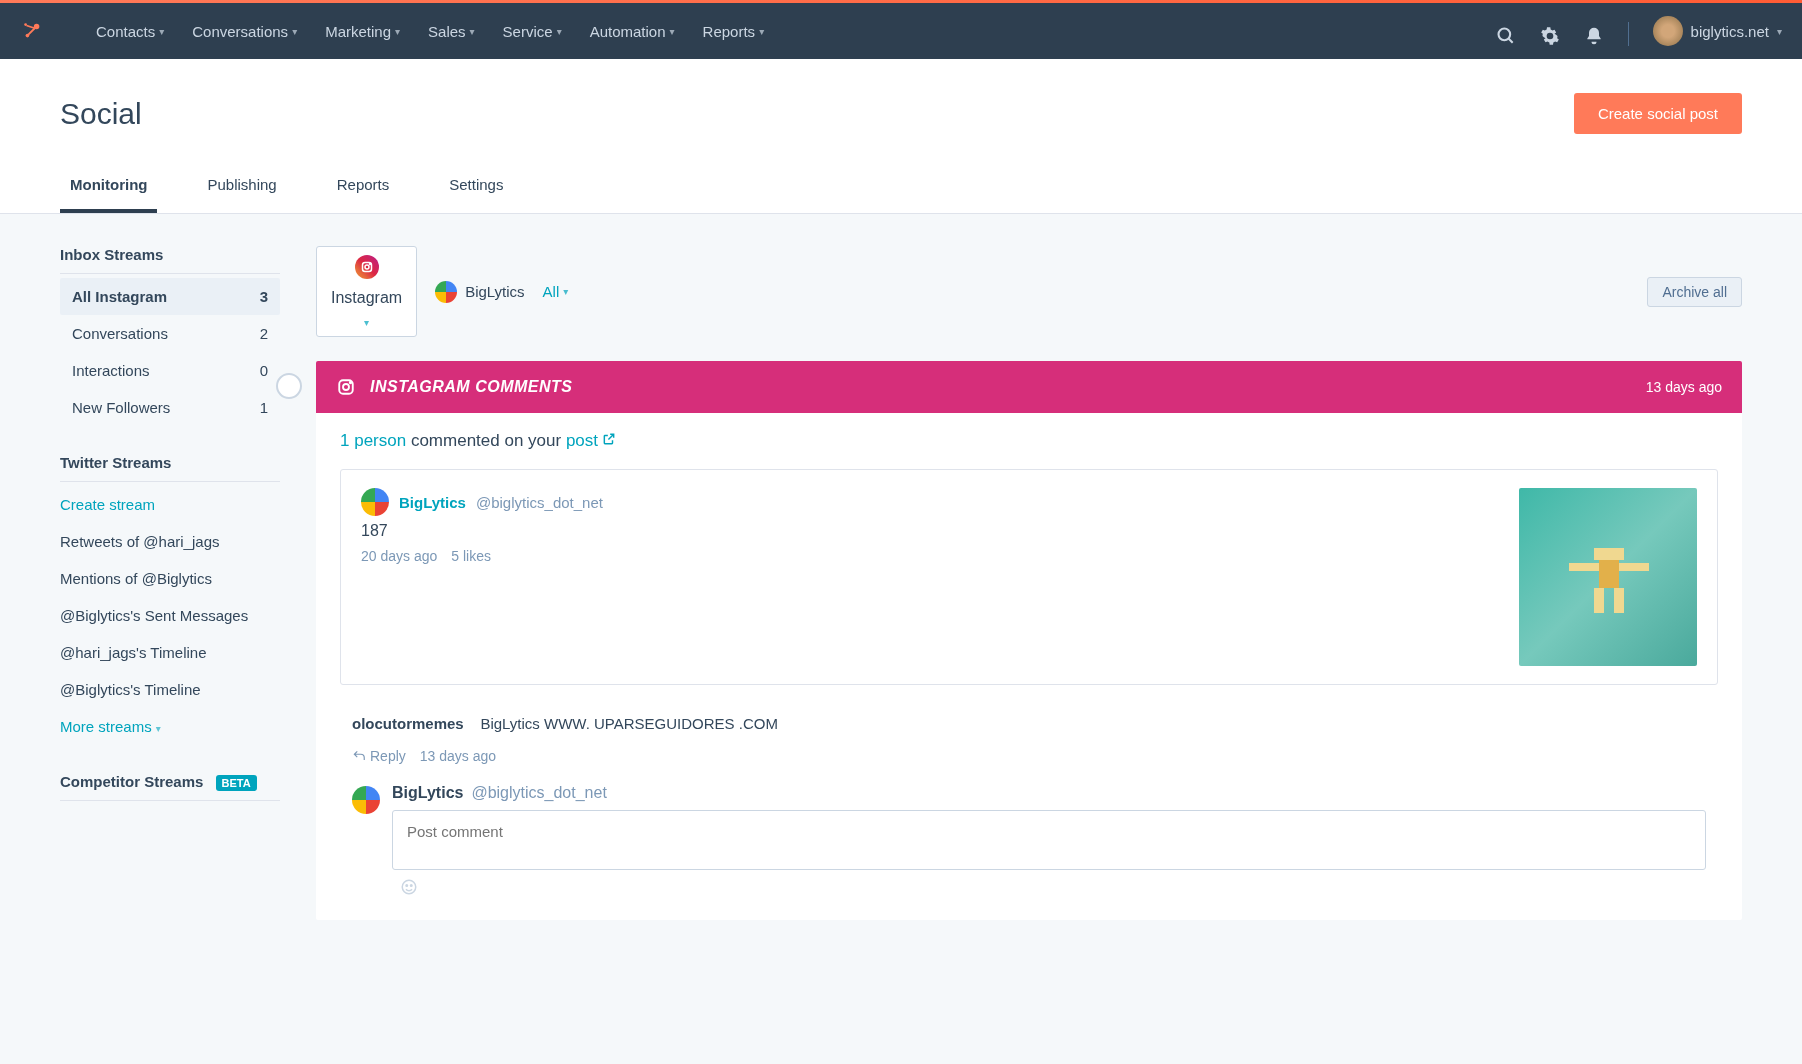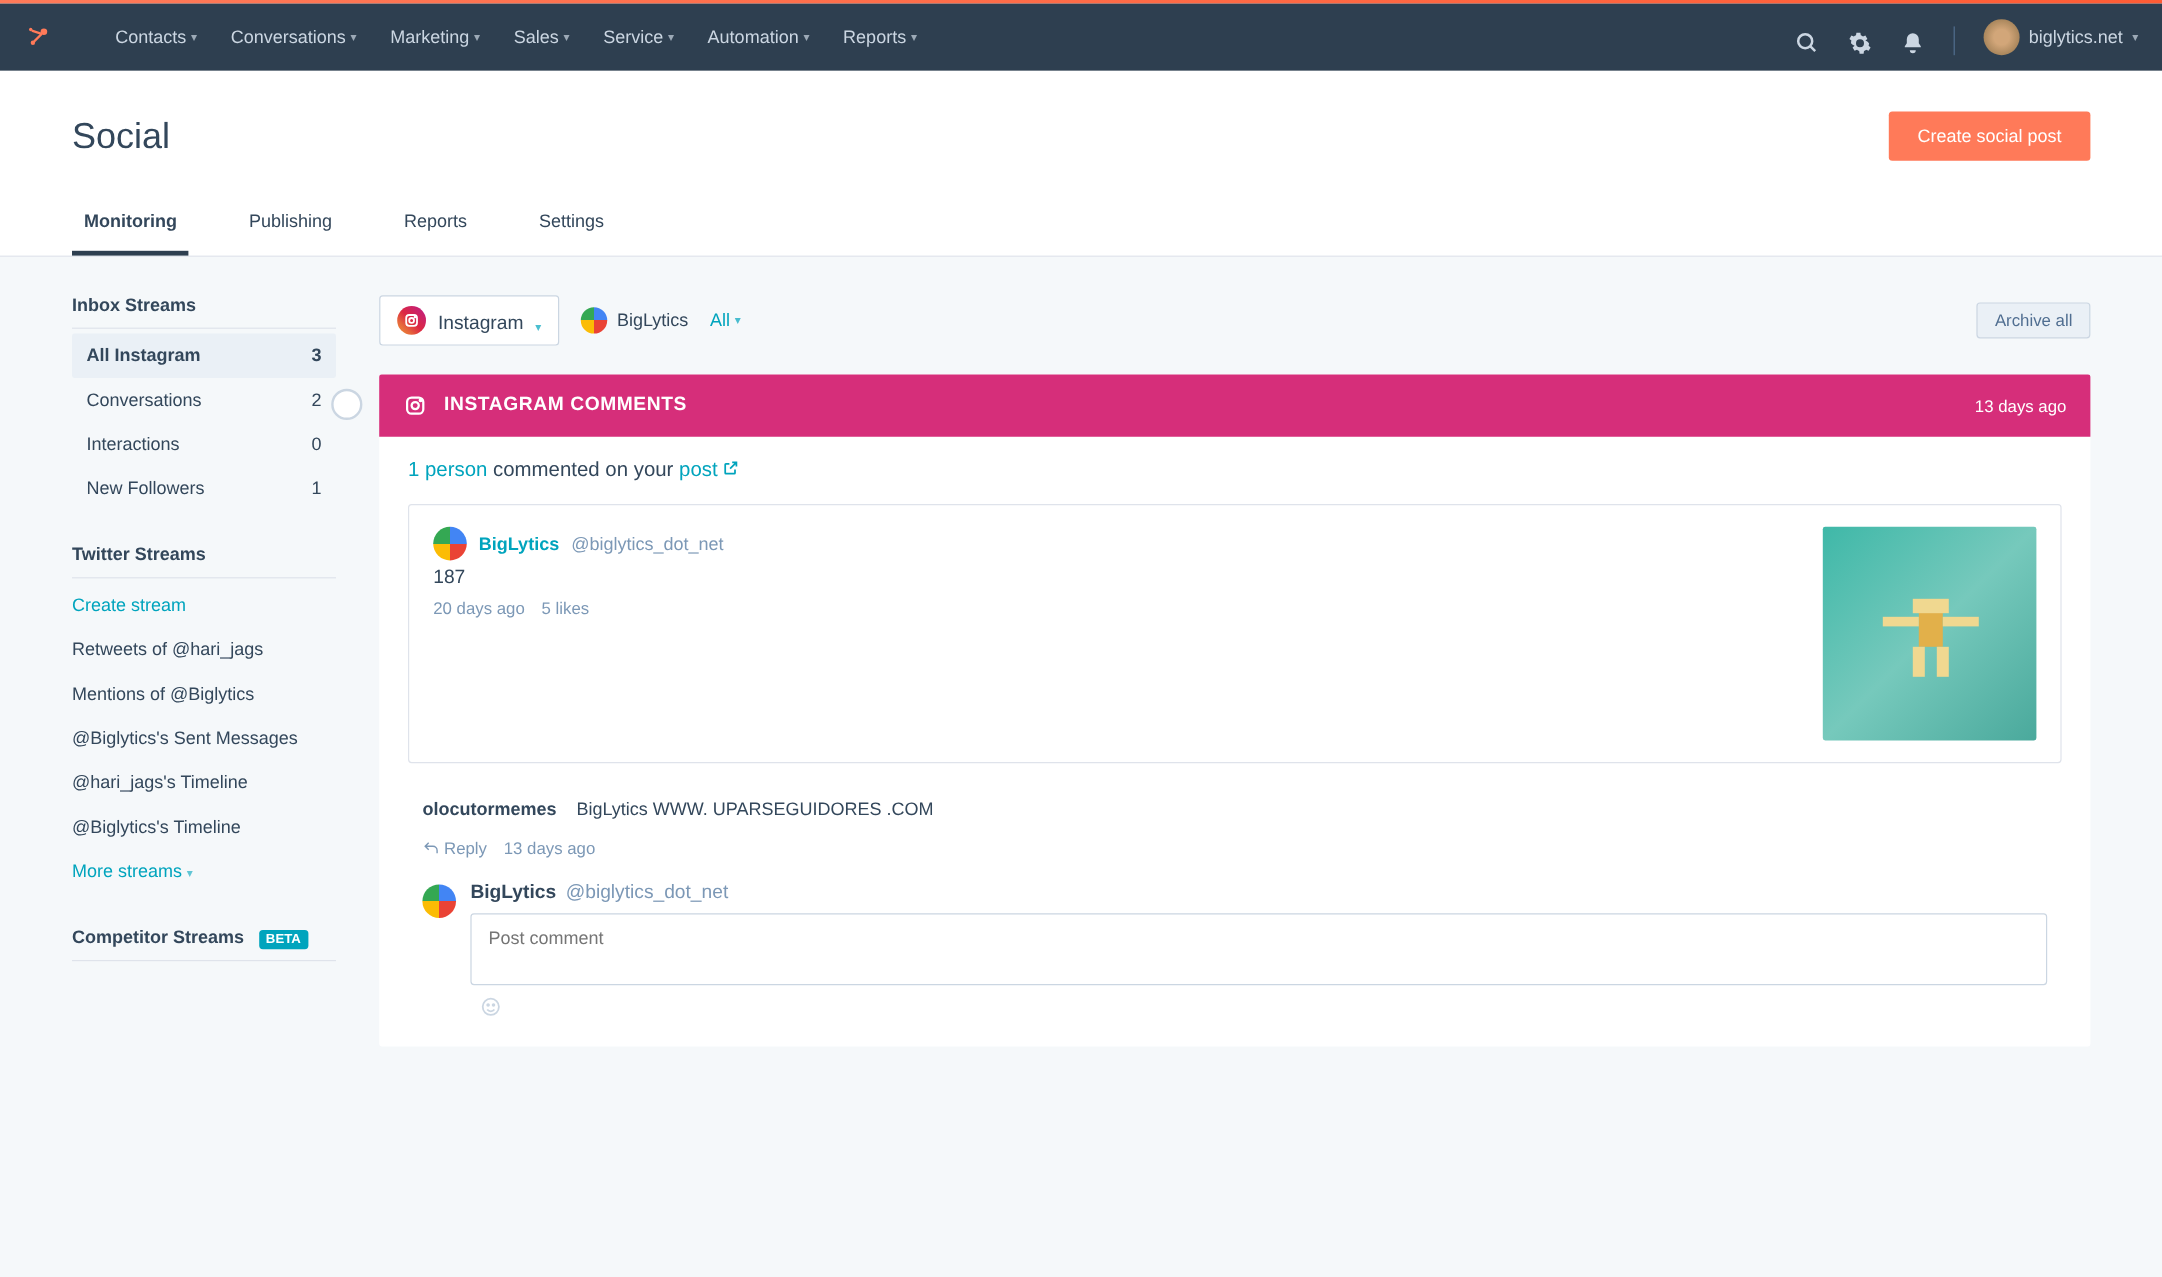"Instagram" .platform-chip { align-items: flex-end -> center; flex-direction: none -> column }
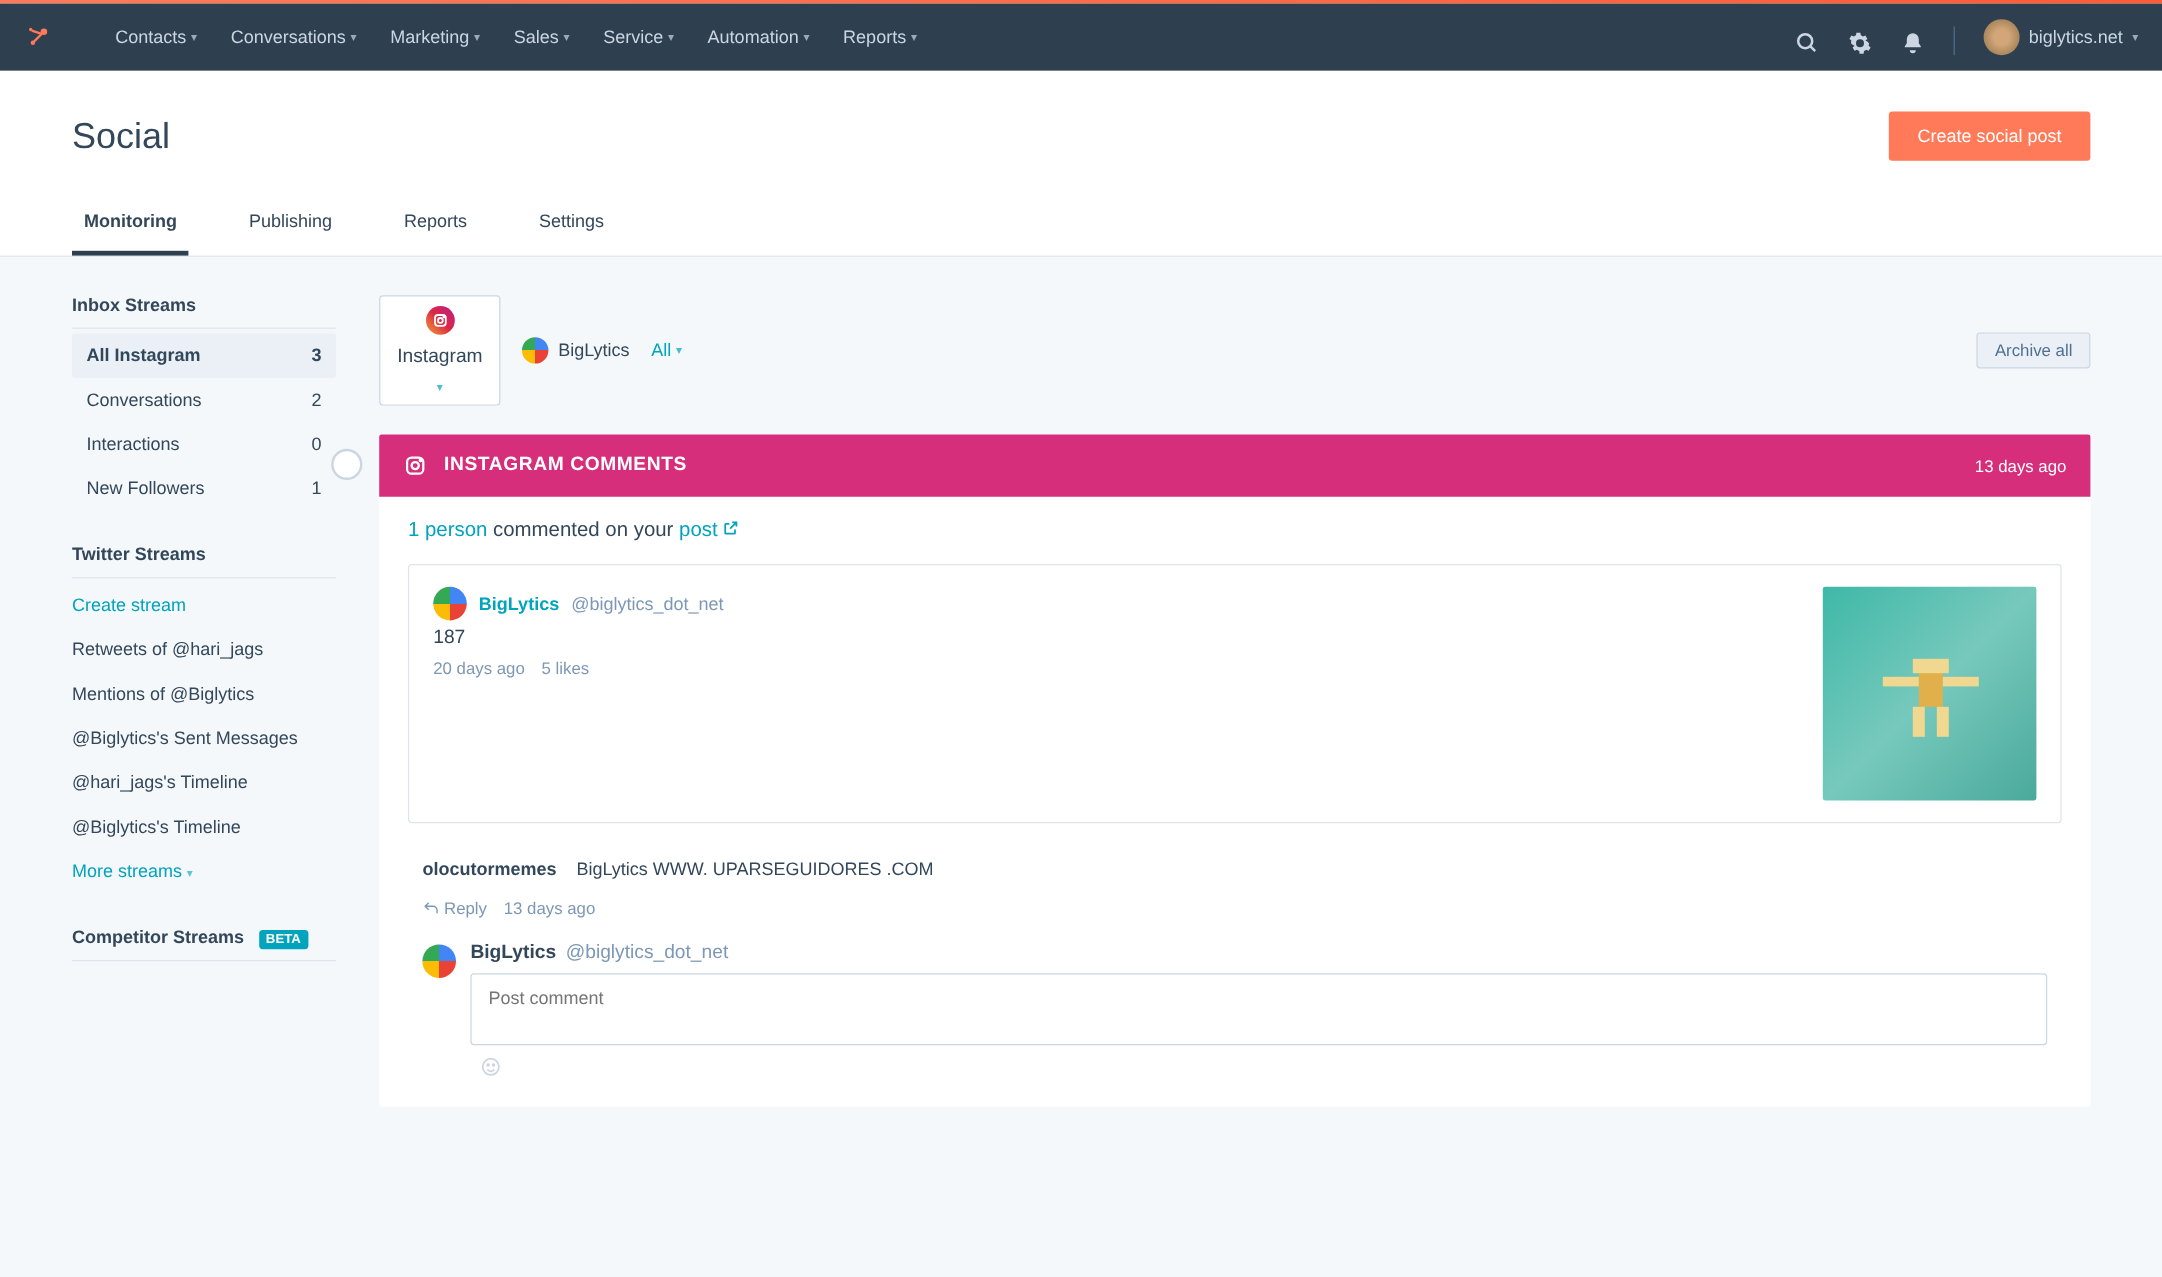"INSTAGRAM COMMENTS" span { font-style: none -> italic }
